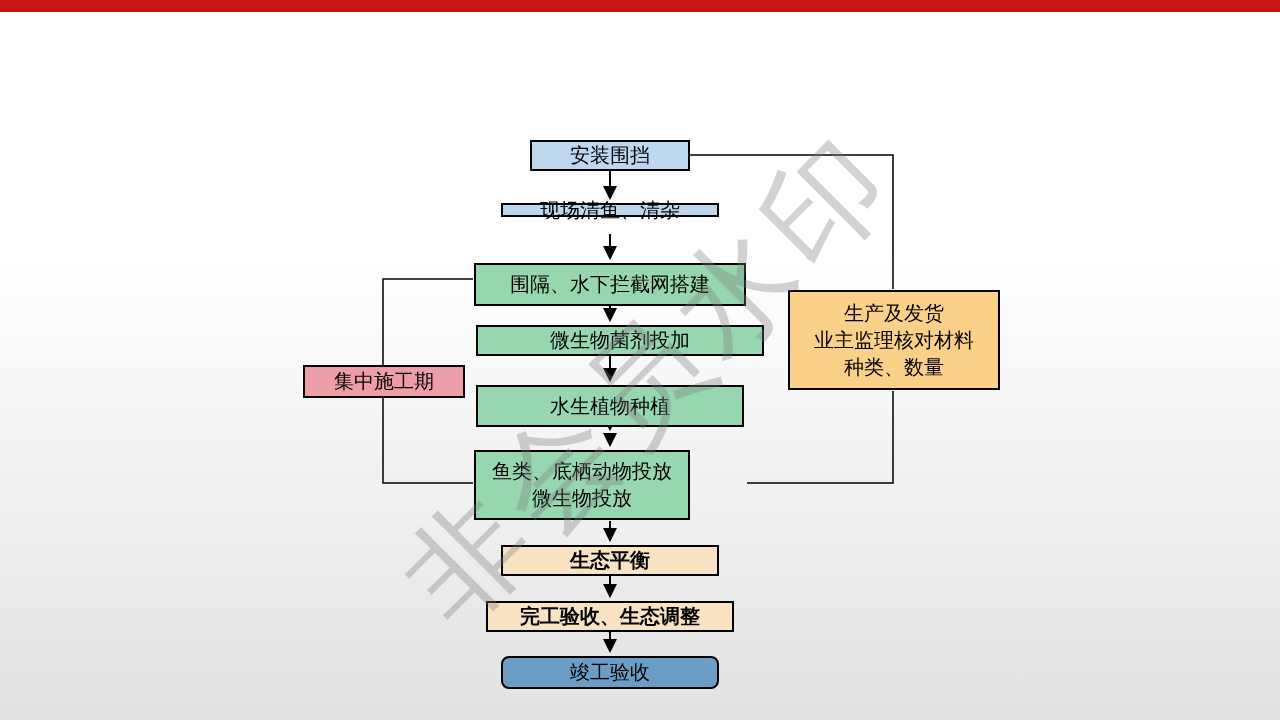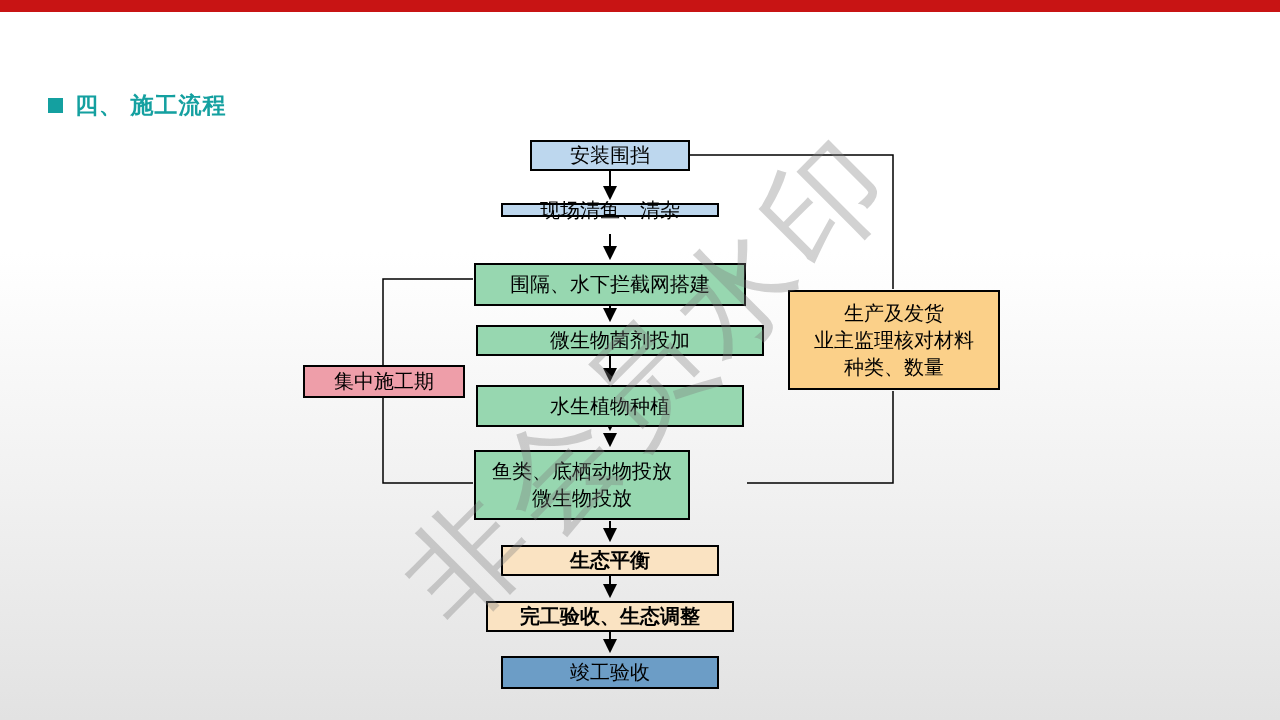"四、 施工流程" div.title-row { html: <div> <div></div> <div>四、 施工流程</div> </div> -> none }
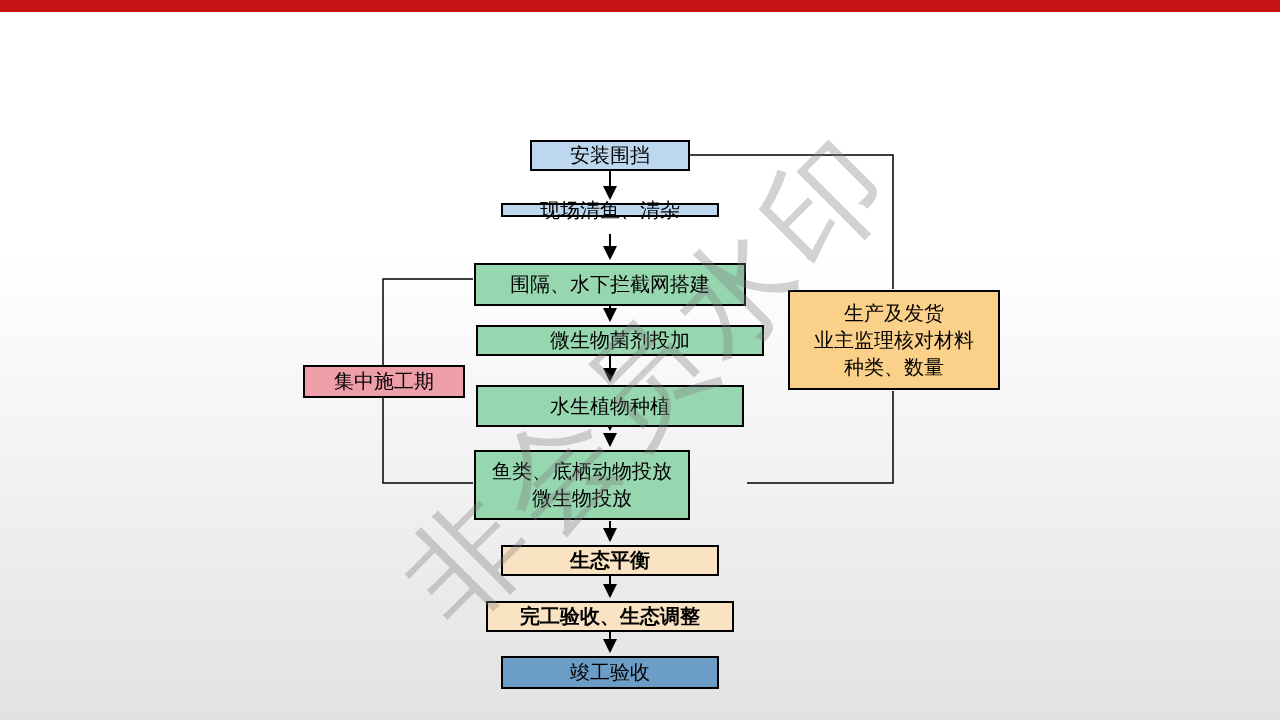"竣工验收" .node.darkblue { border-radius: none -> 8px }
